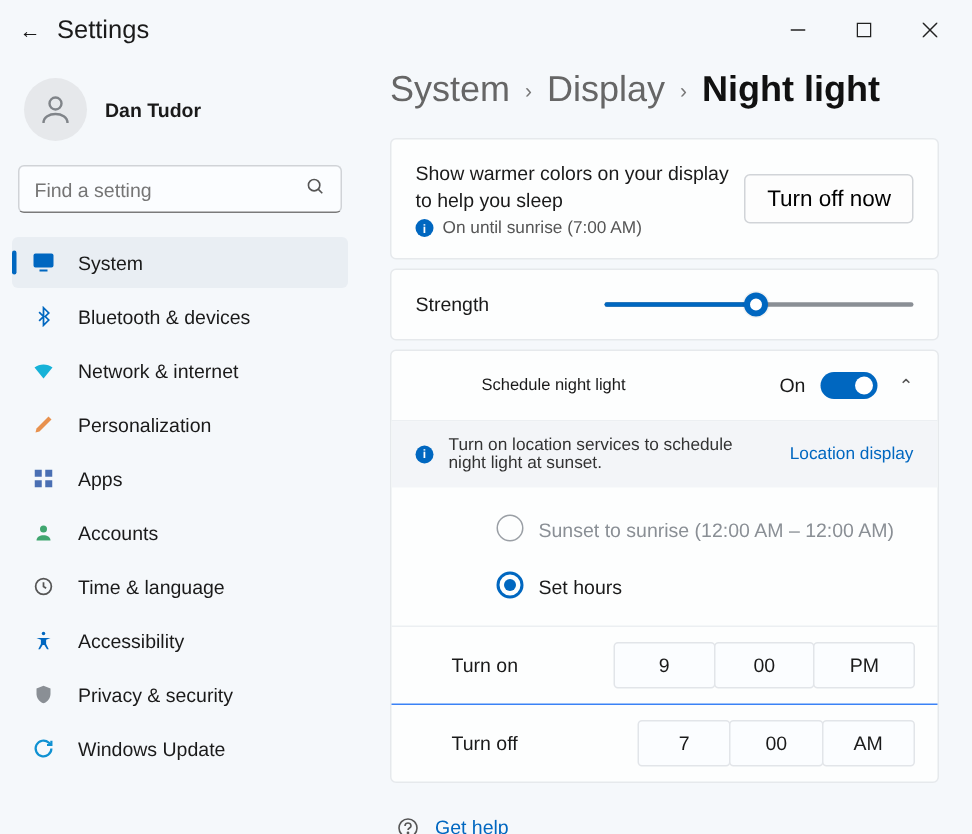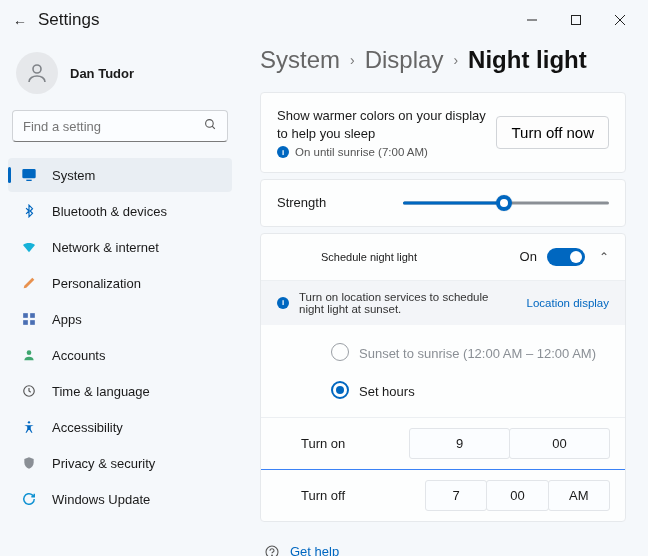"PM" div.time-box { html: none -> <div>PM</div> }
